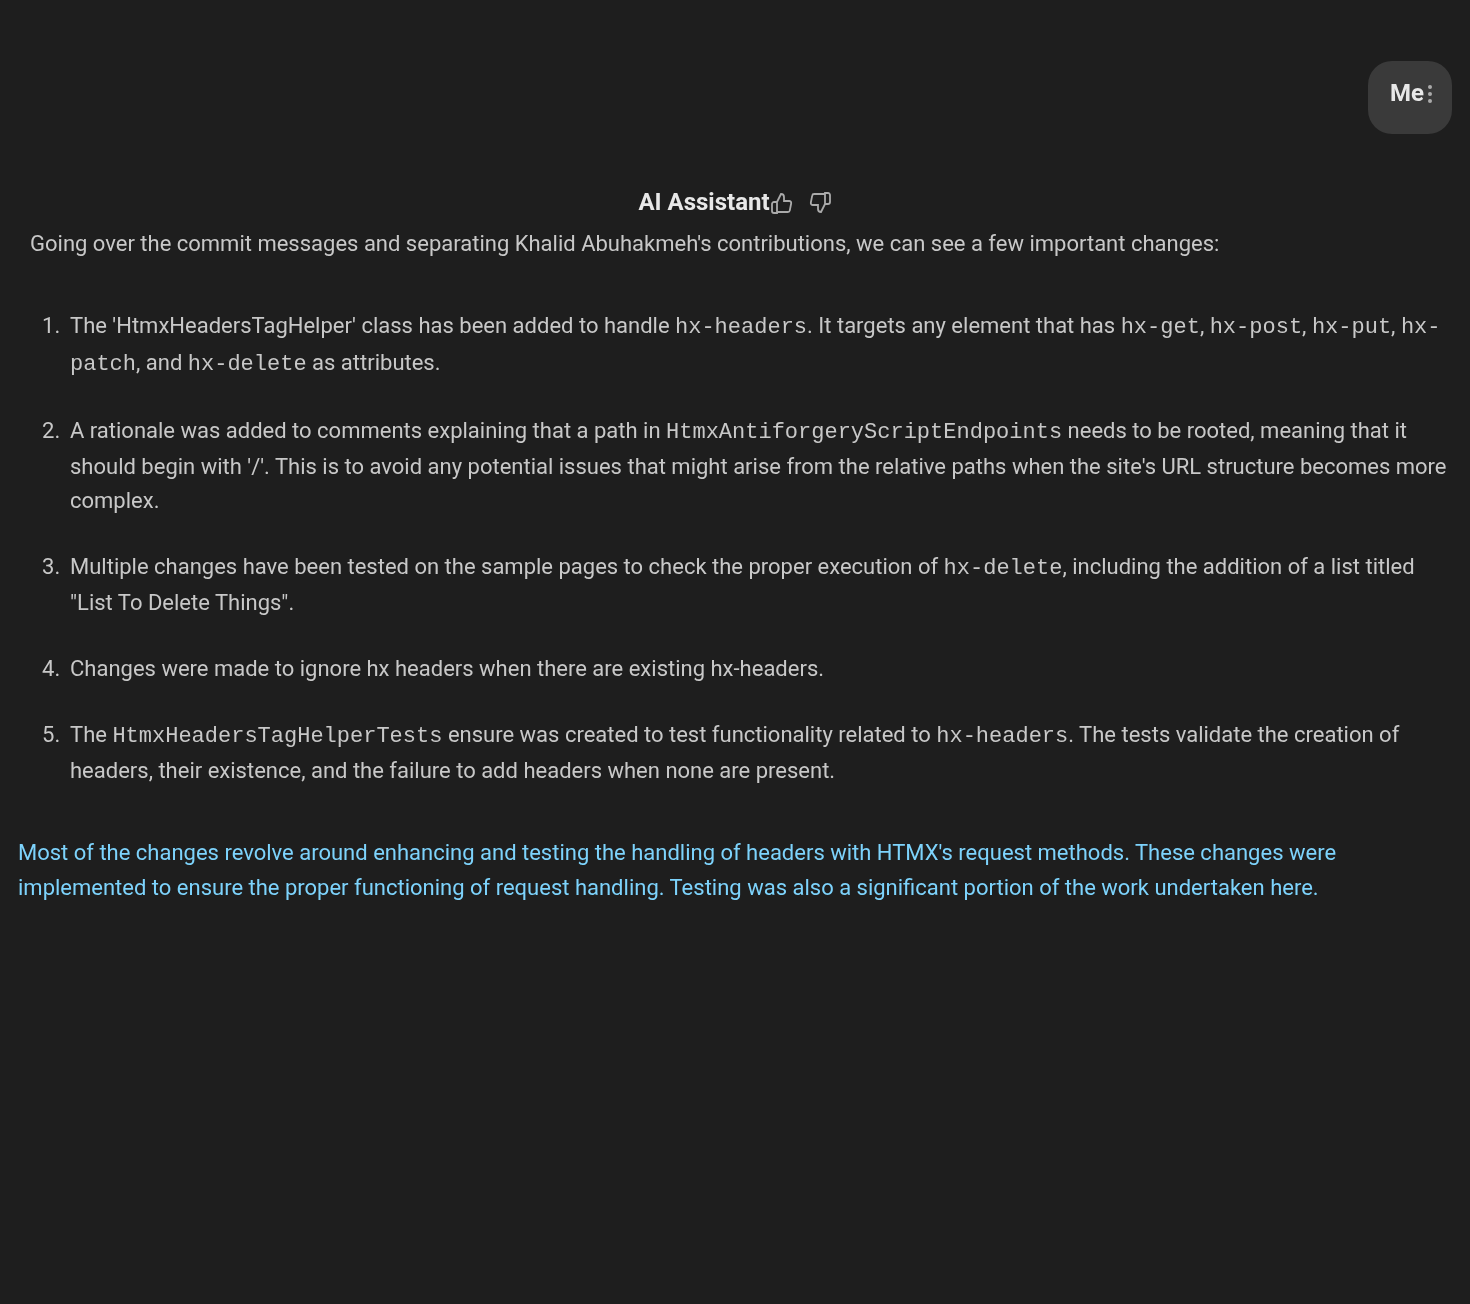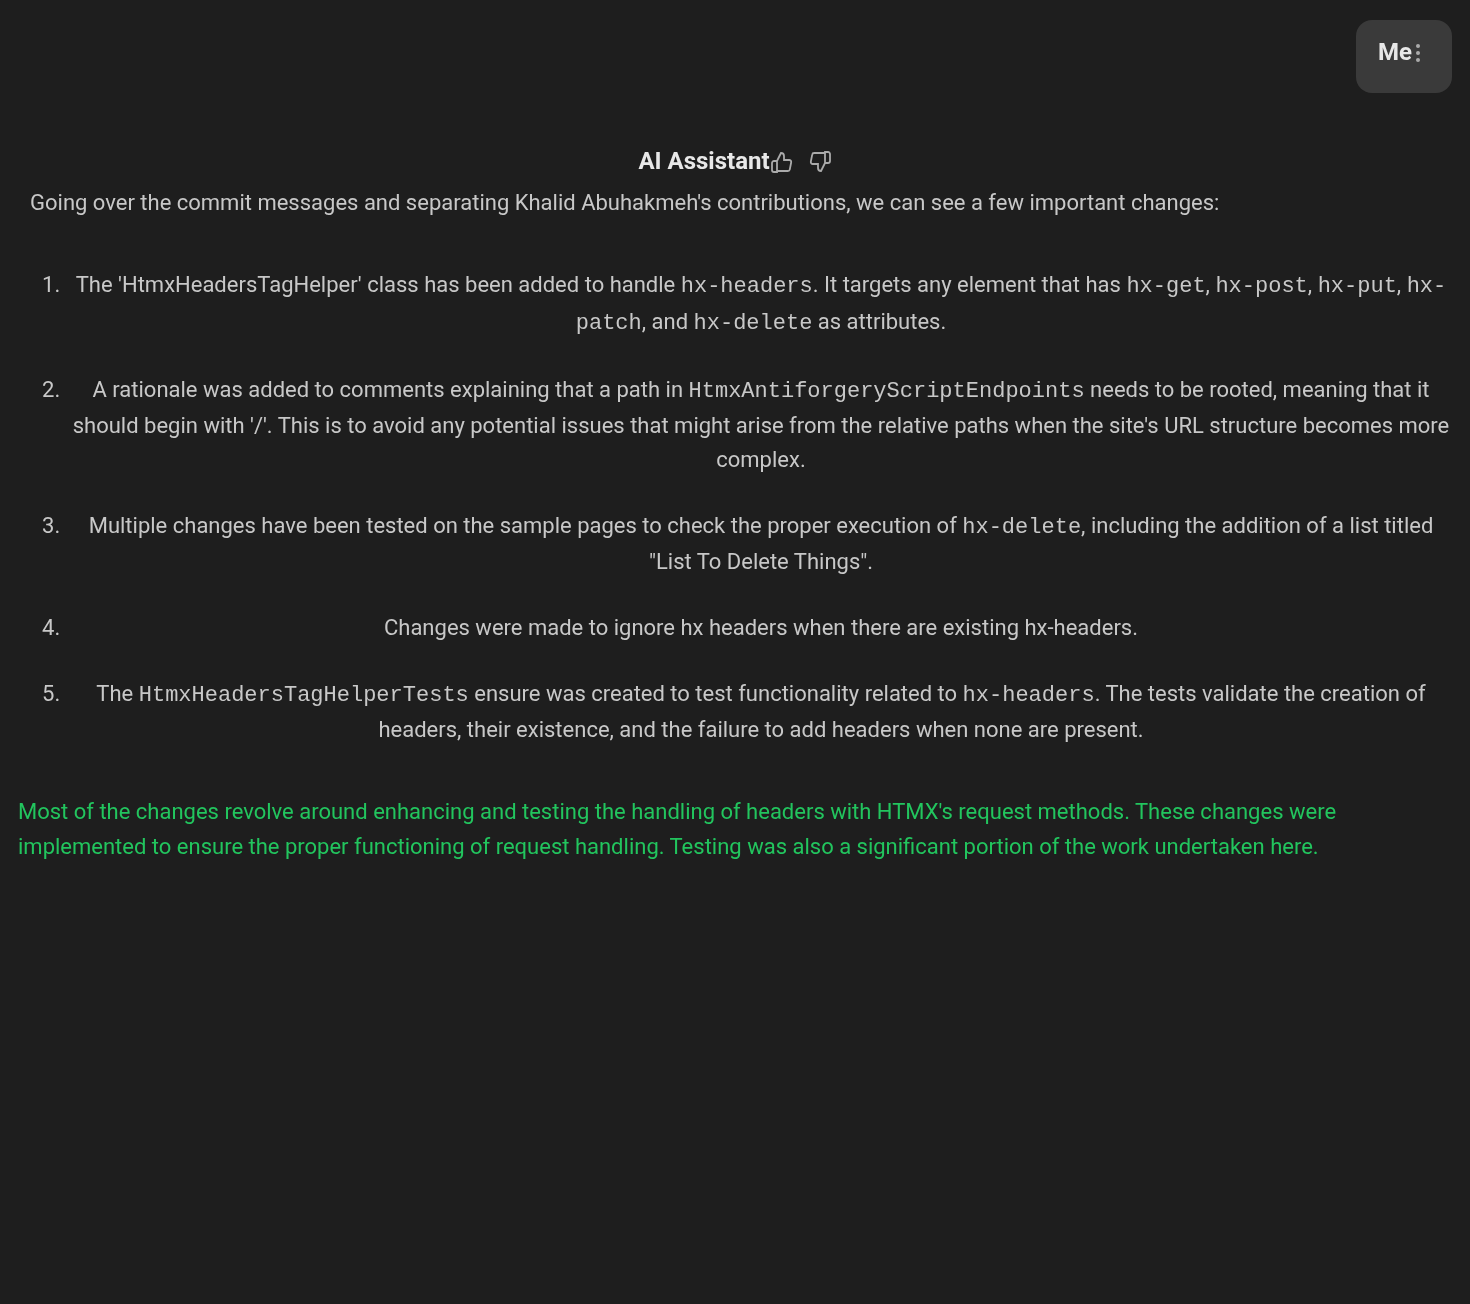"Me" .user-message { border-radius: 16px -> 24px; margin-top: none -> 41px; padding: 14px 28px 18px 22px -> 14px 16px 18px 22px }
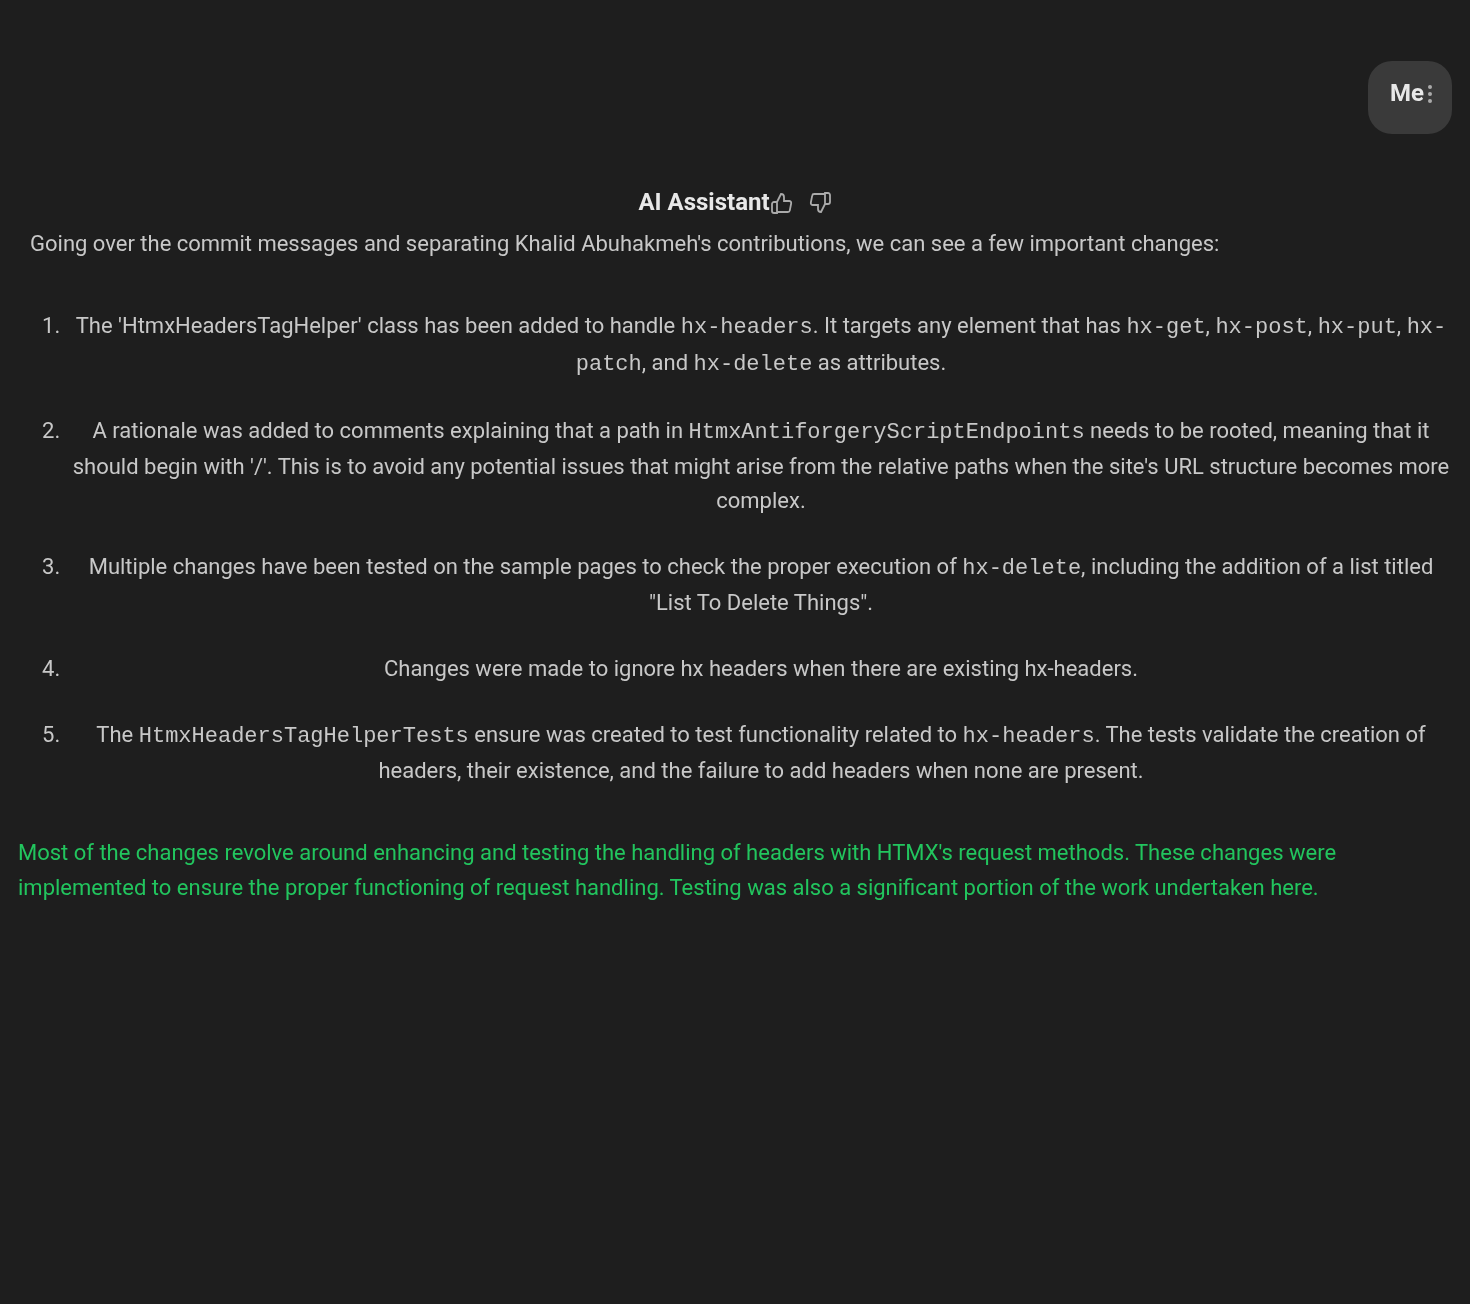"The 'HtmxHeadersTagHelper' class has" .assistant-list { text-align: center -> none }
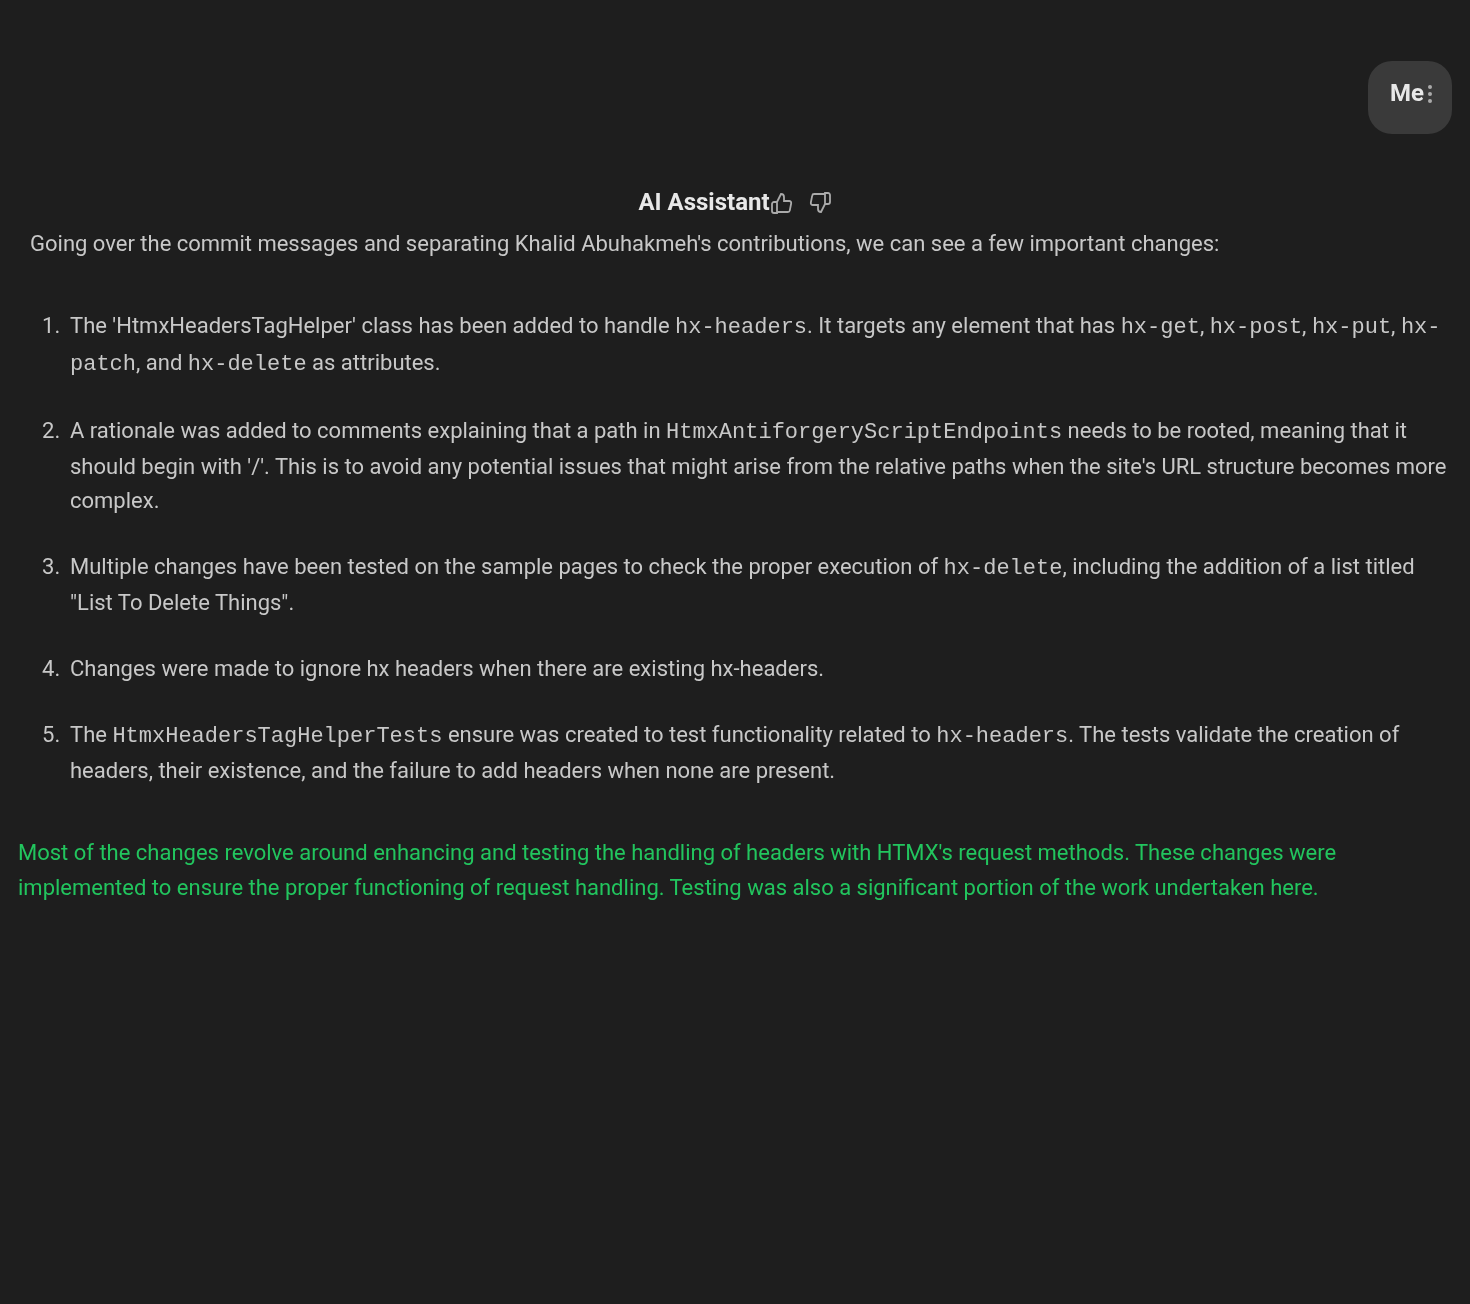"Most of the changes revolve" .assistant-summary { color: #22c55e -> #7dd3fc }
